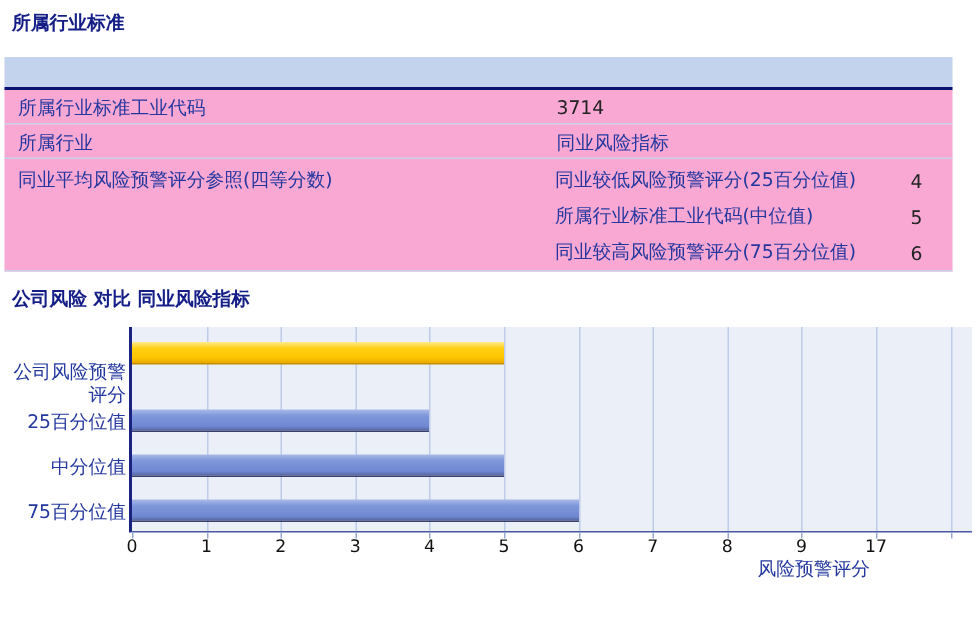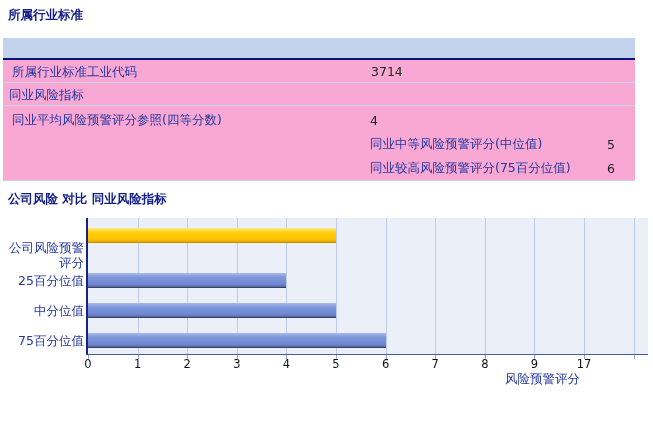"所属行业" div.tlabel { html: none -> <div>所属行业</div> }
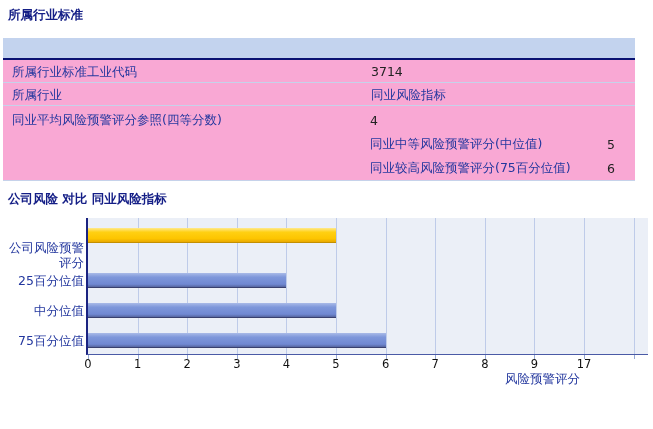"同业较低风险预警评分(25百分位值)" span.sublabel { html: none -> <span>同业较低风险预警评分(25百分位值)</span> }
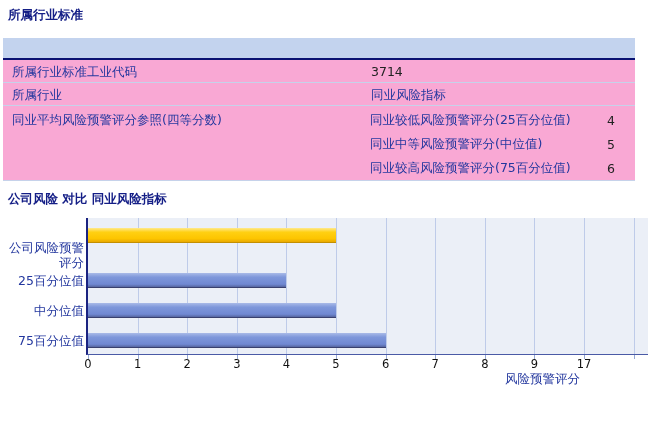"同业中等风险预警评分(中位值)" span.sublabel { text: 同业中等风险预警评分 -> 所属行业标准工业代码 }
